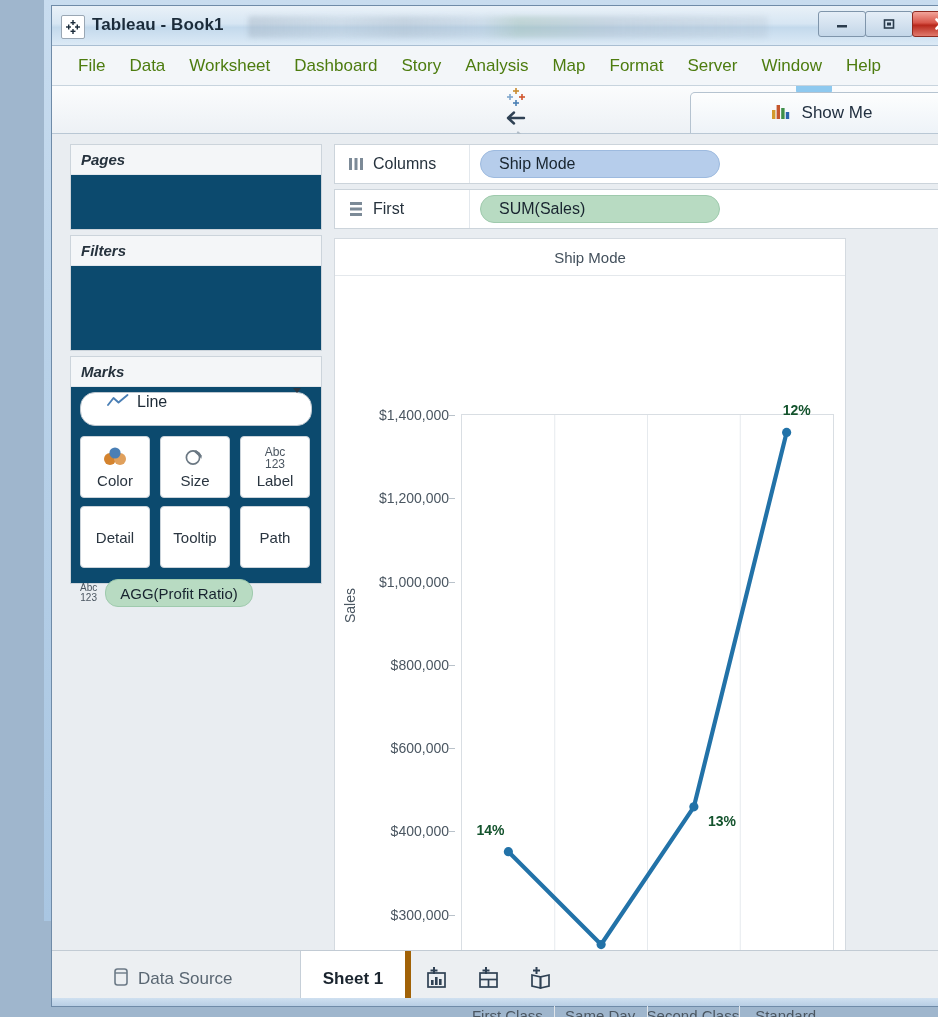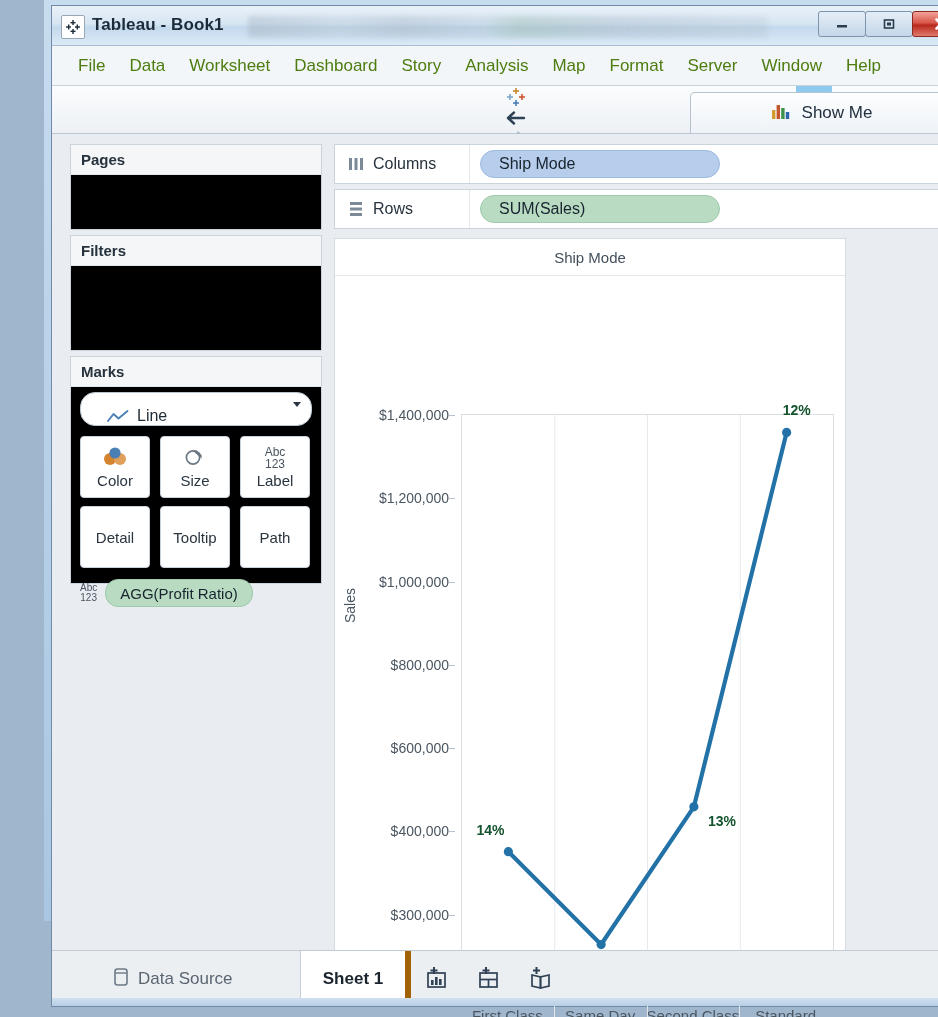"Pages" .card { background: #000000 -> #0c4a6e; font-style: none -> italic }
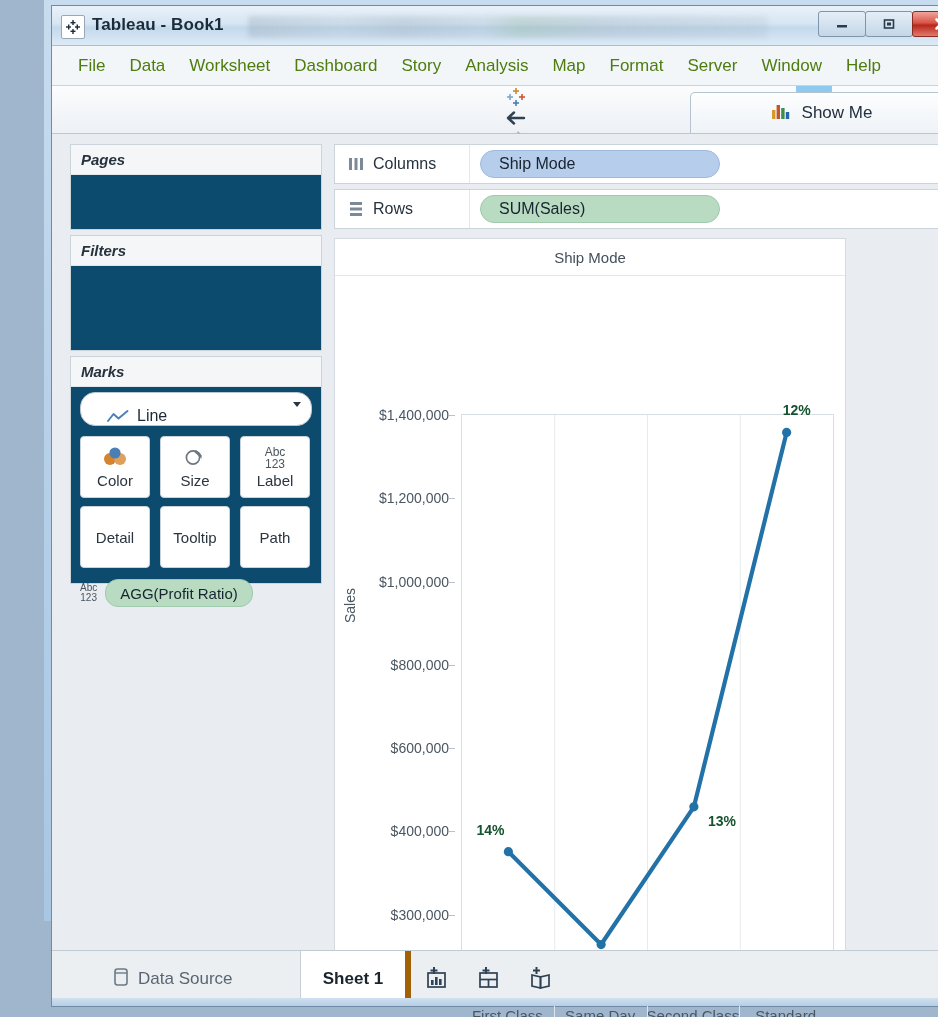"Rows" span.shelf-name { text: Rows -> First }
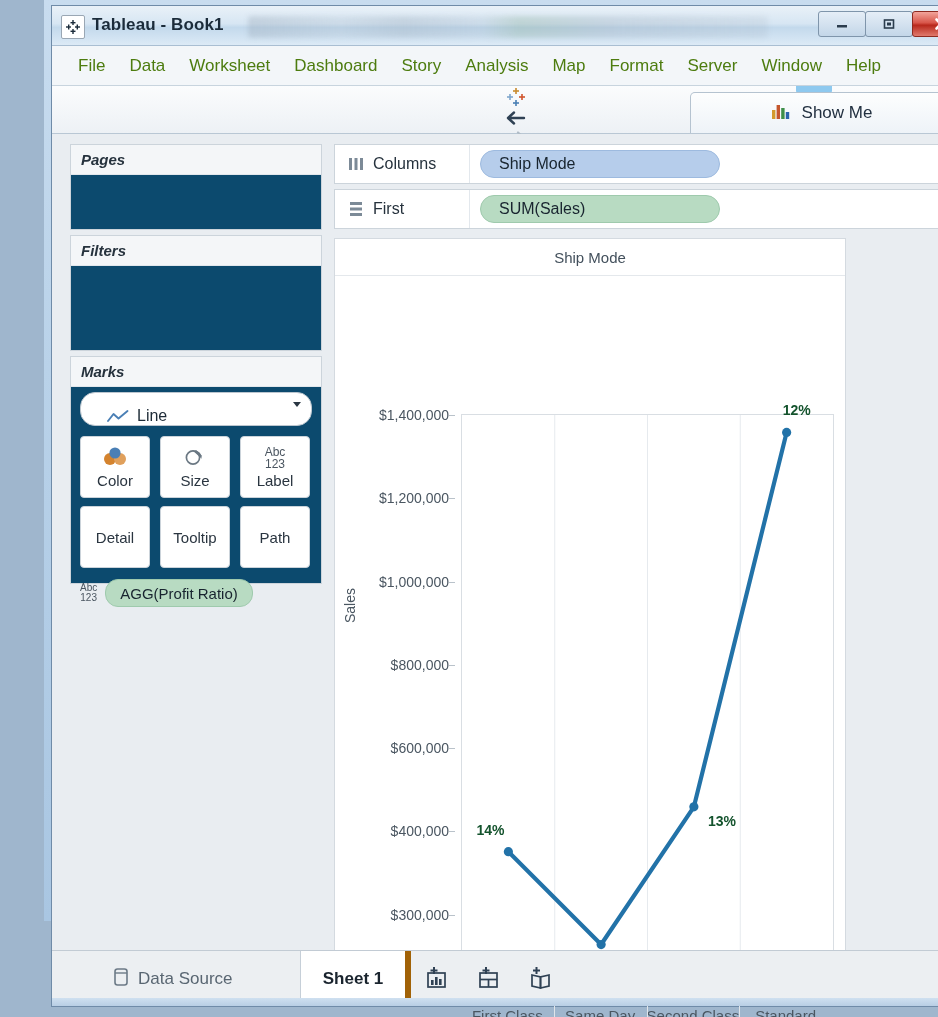"Line" #marks-type { align-items: flex-end -> flex-start }
